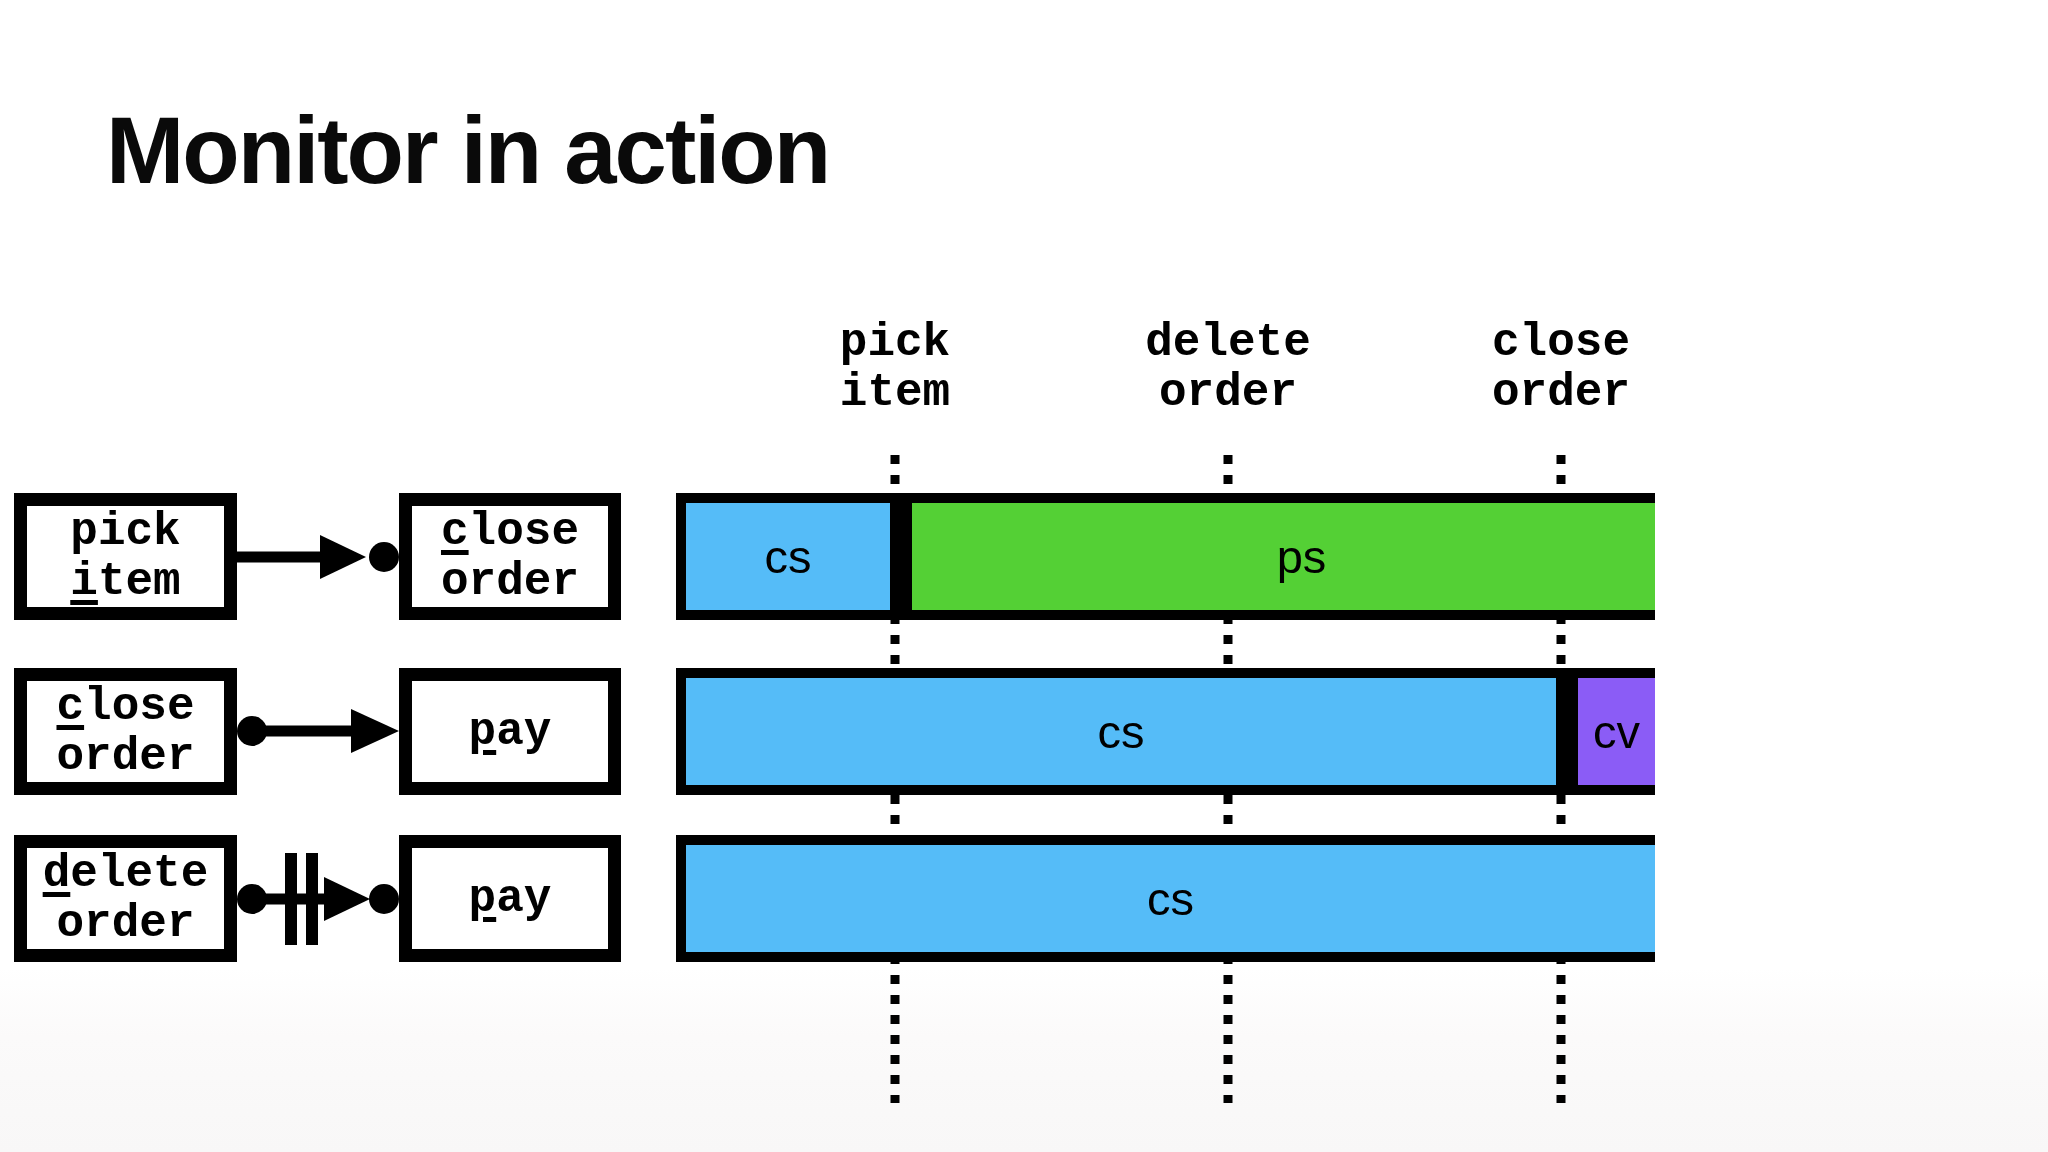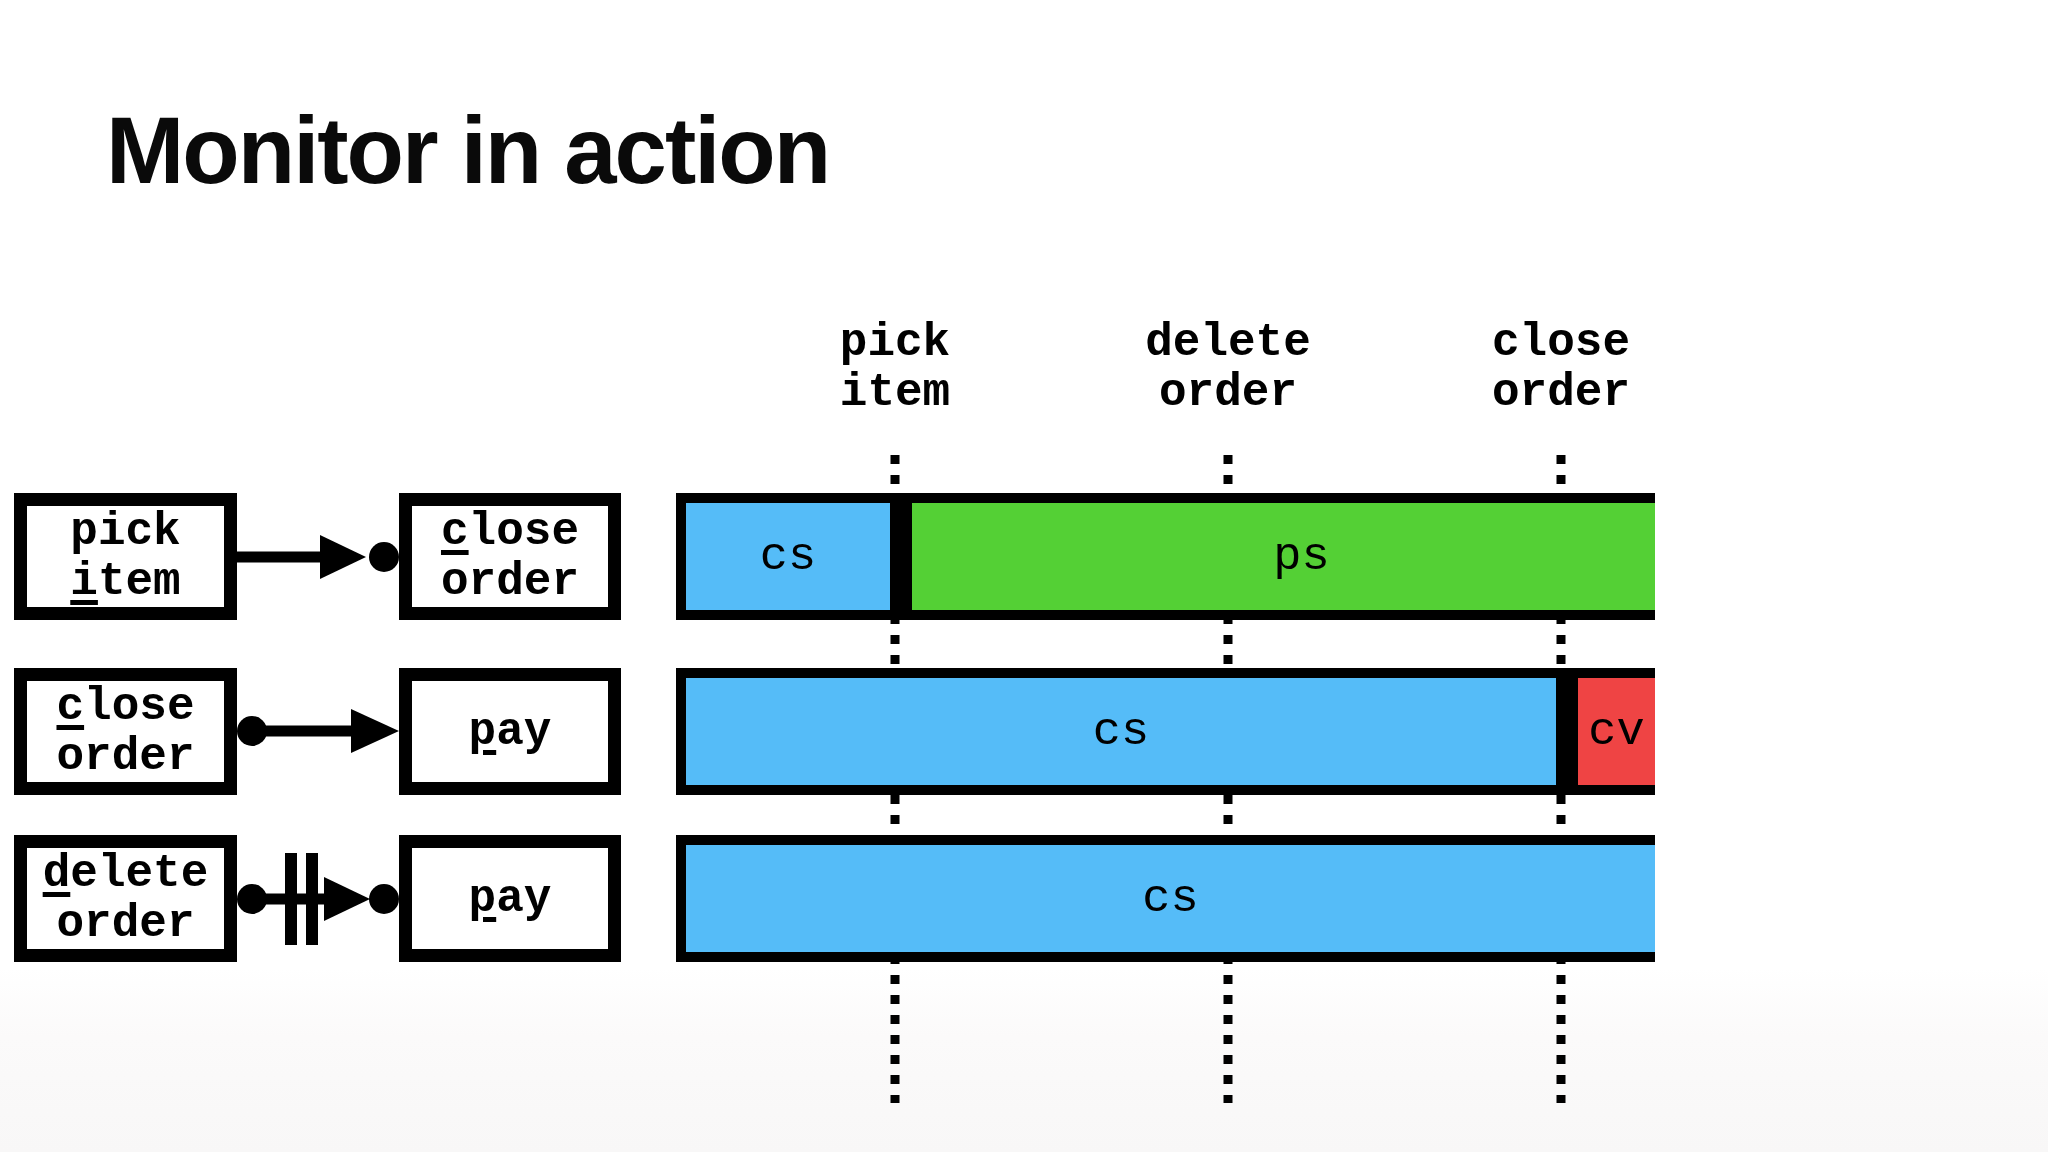"cs" .track { font-family: Liberation Mono, monospace -> none }
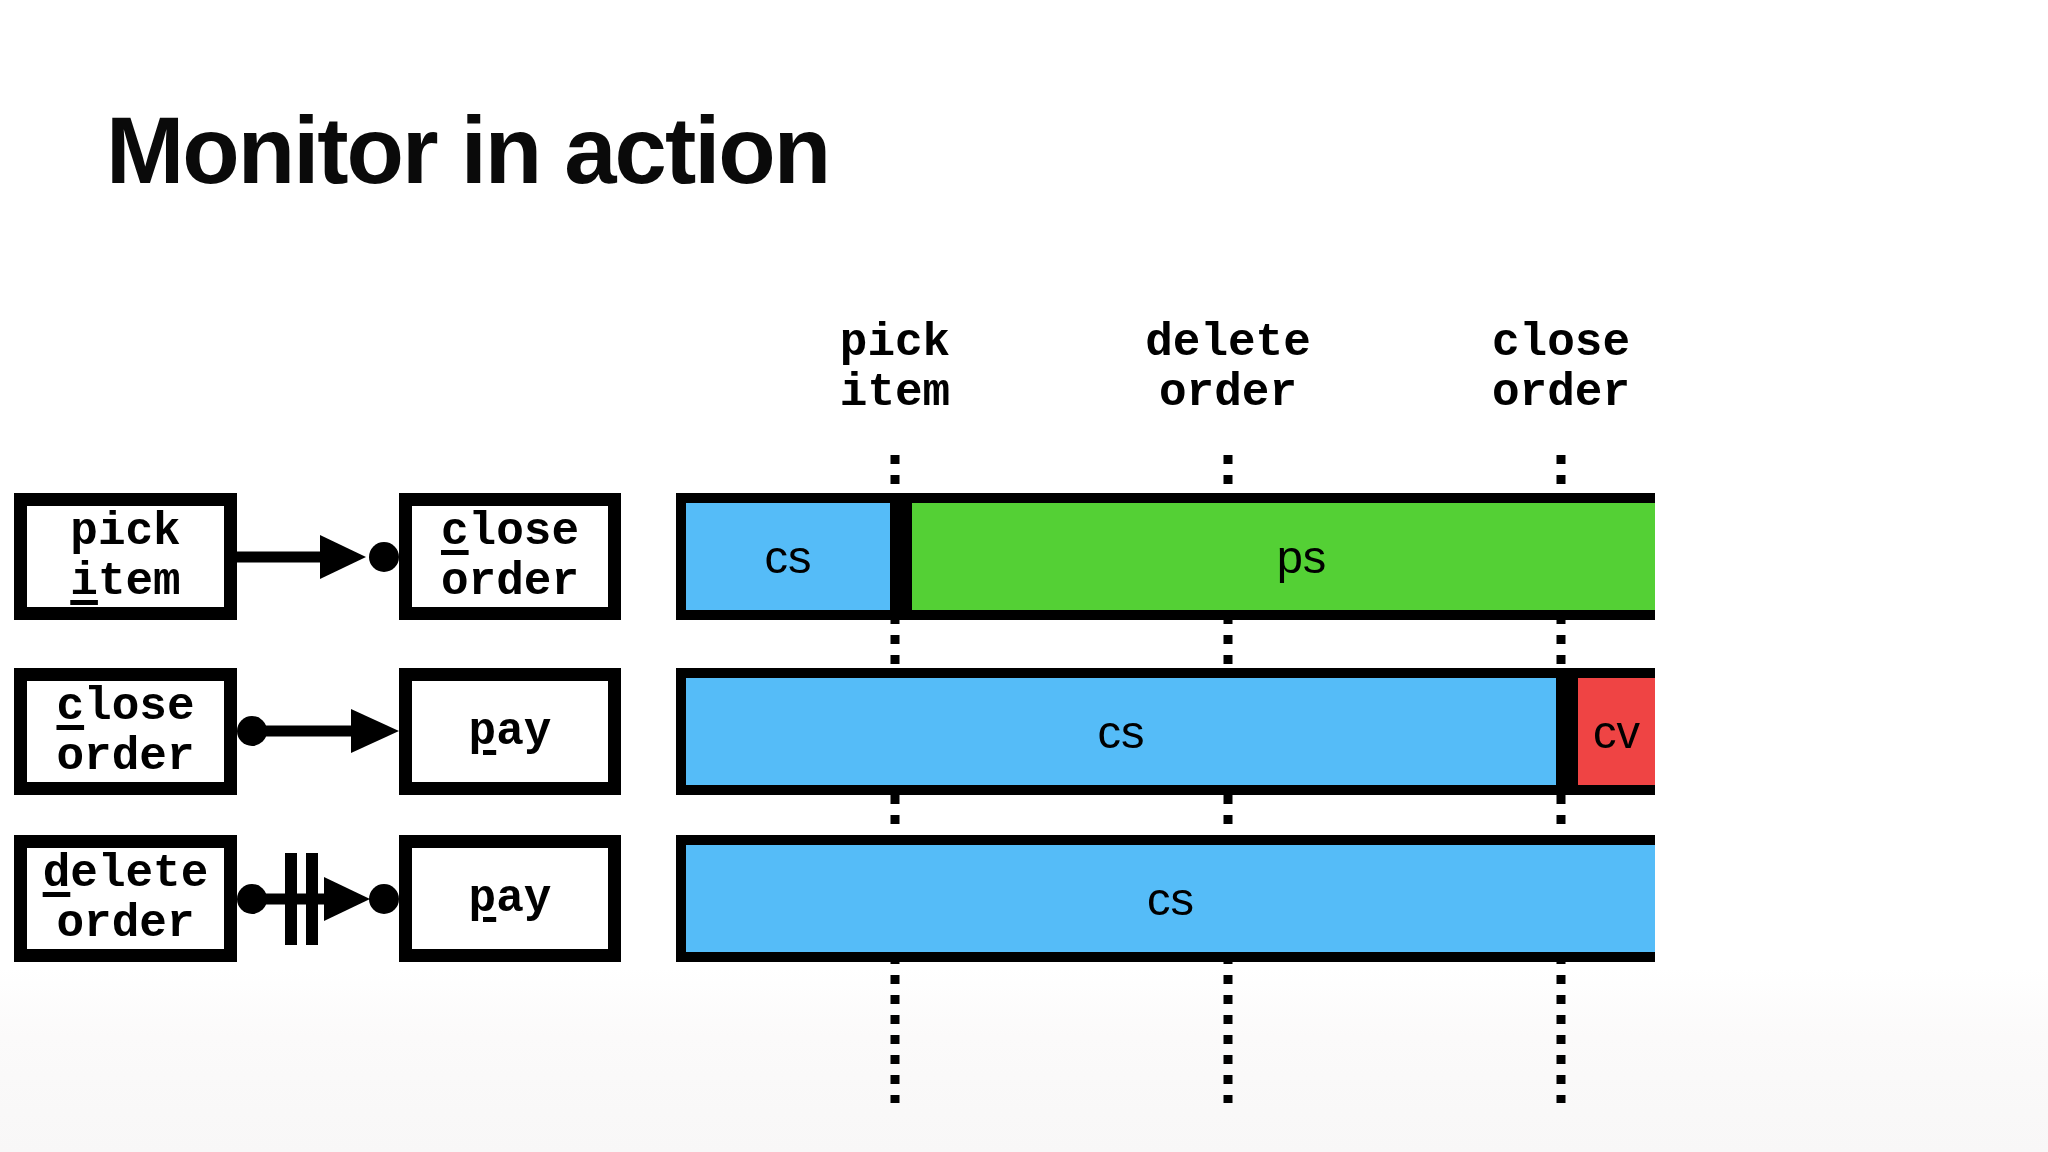"cv" .seg-orange { background: #ef4444 -> #8b5cf6 }
